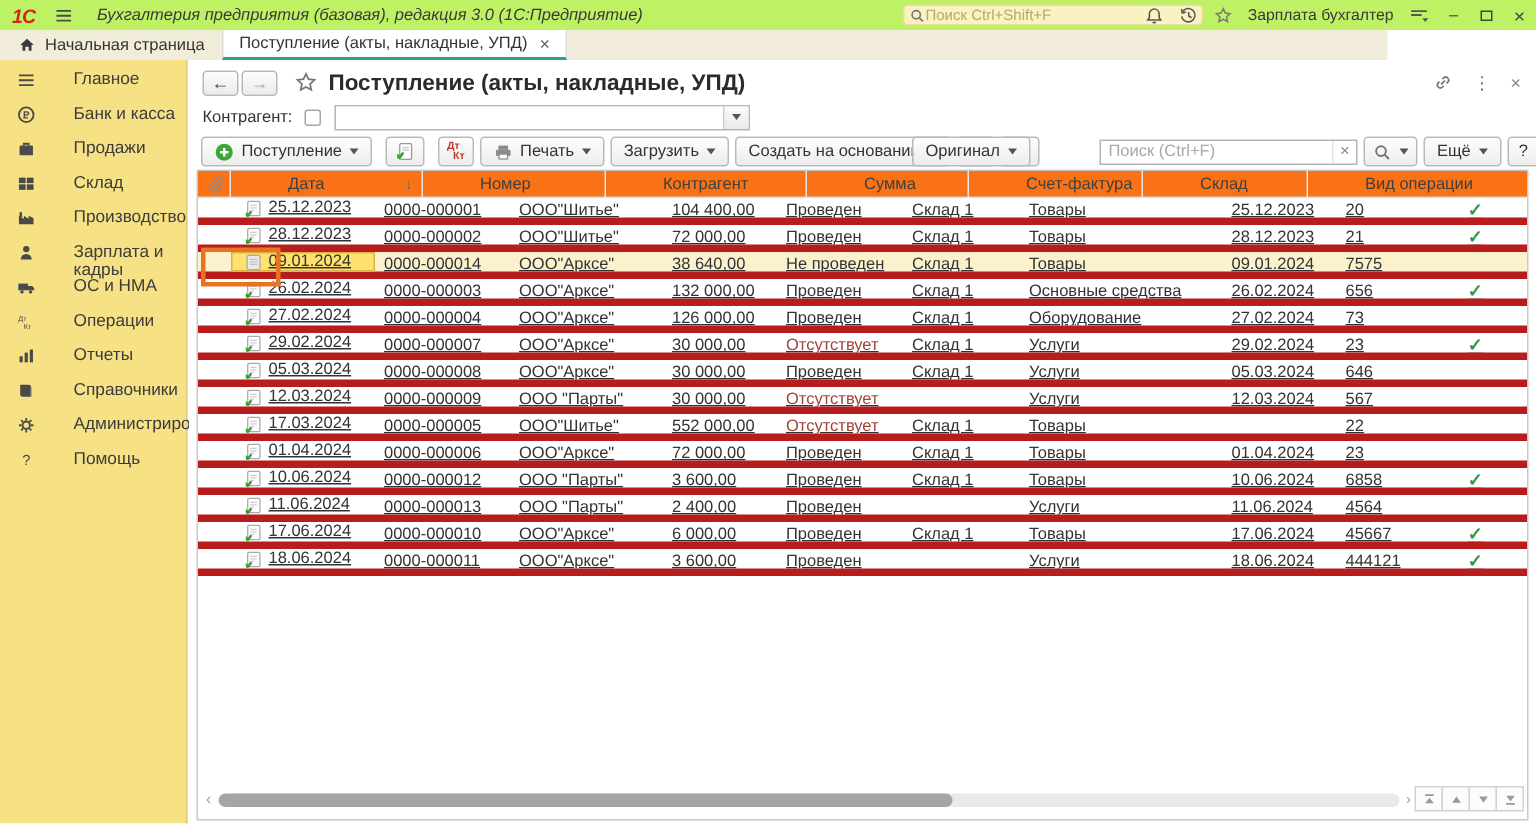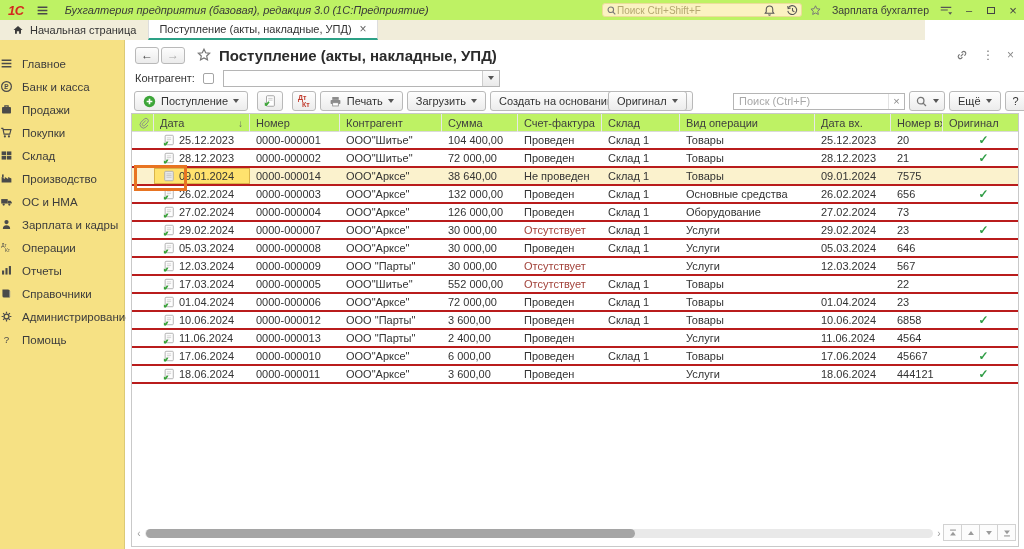"Главное" .sb-item { align-items: flex-end -> flex-start; gap: 9px -> 25px; padding-left: none -> 11px }
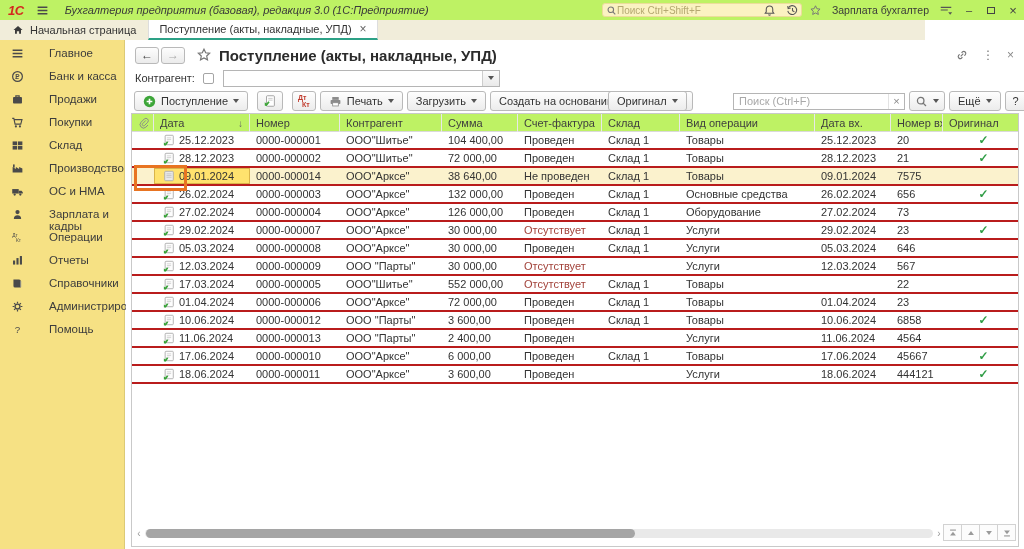"Покупки" div.sb-item { html: <div> <svg> <use></use> </svg> <span>Покупки</span> </div> -> none }
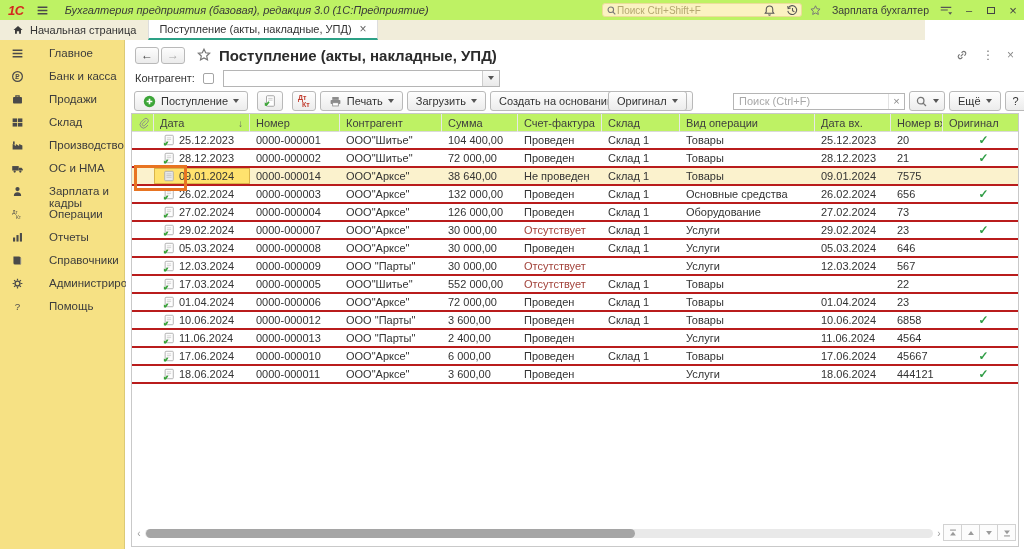"Дата" .thead { background: #bef264 -> #f97316; gap: none -> 32px }
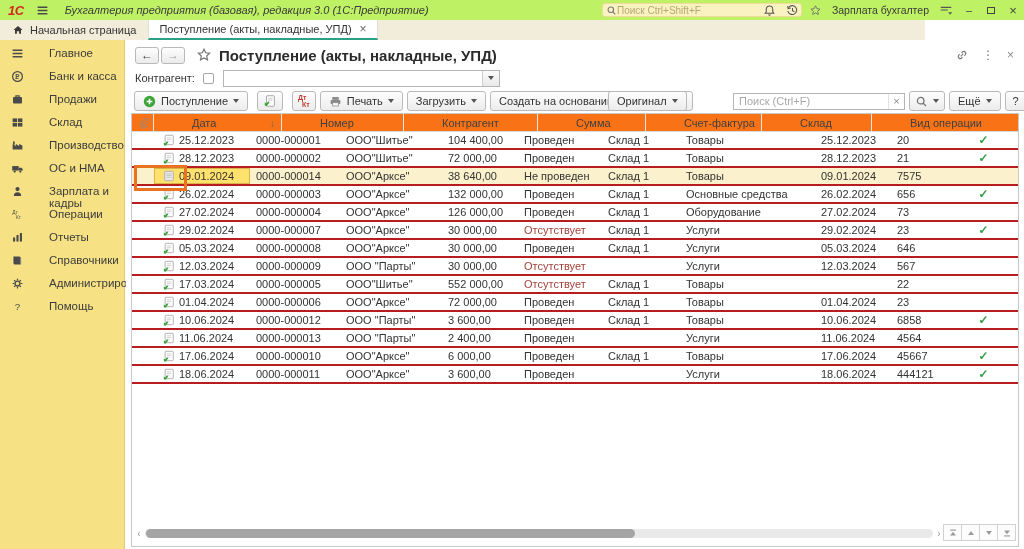"25.12.2023" .row { border-bottom: 2px solid #b91c1c -> 5px solid #b91c1c; text-decoration: none -> underline }
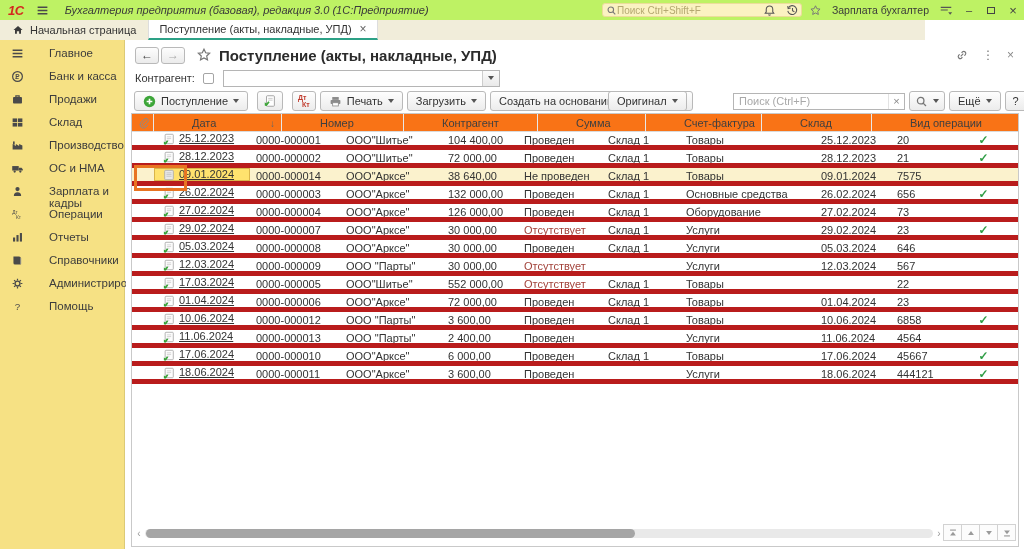"ОС и НМА" div.sb-item { order: before "Зарплата и кадры" -> after "Зарплата и кадры" }
